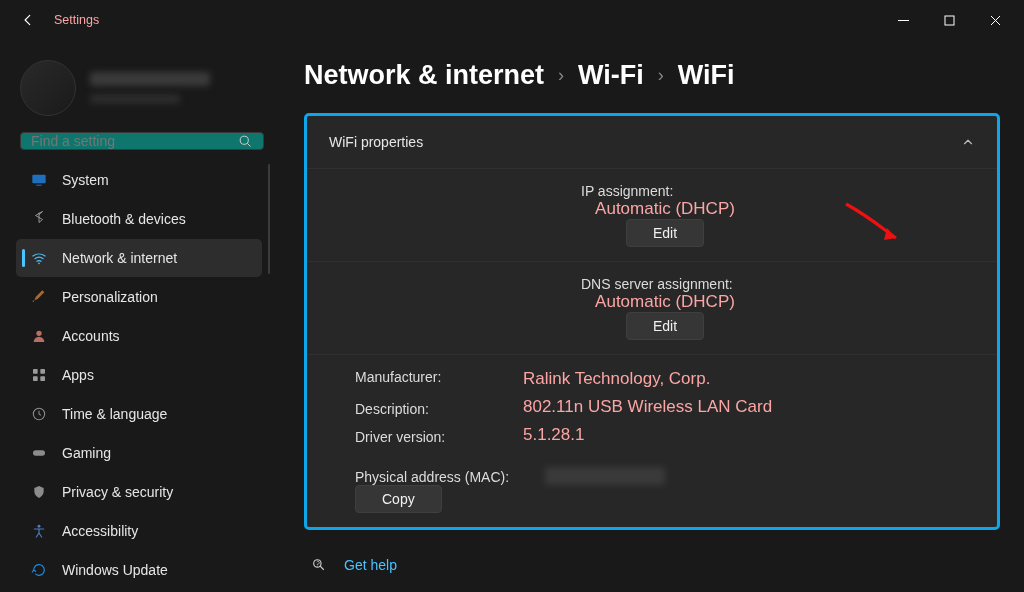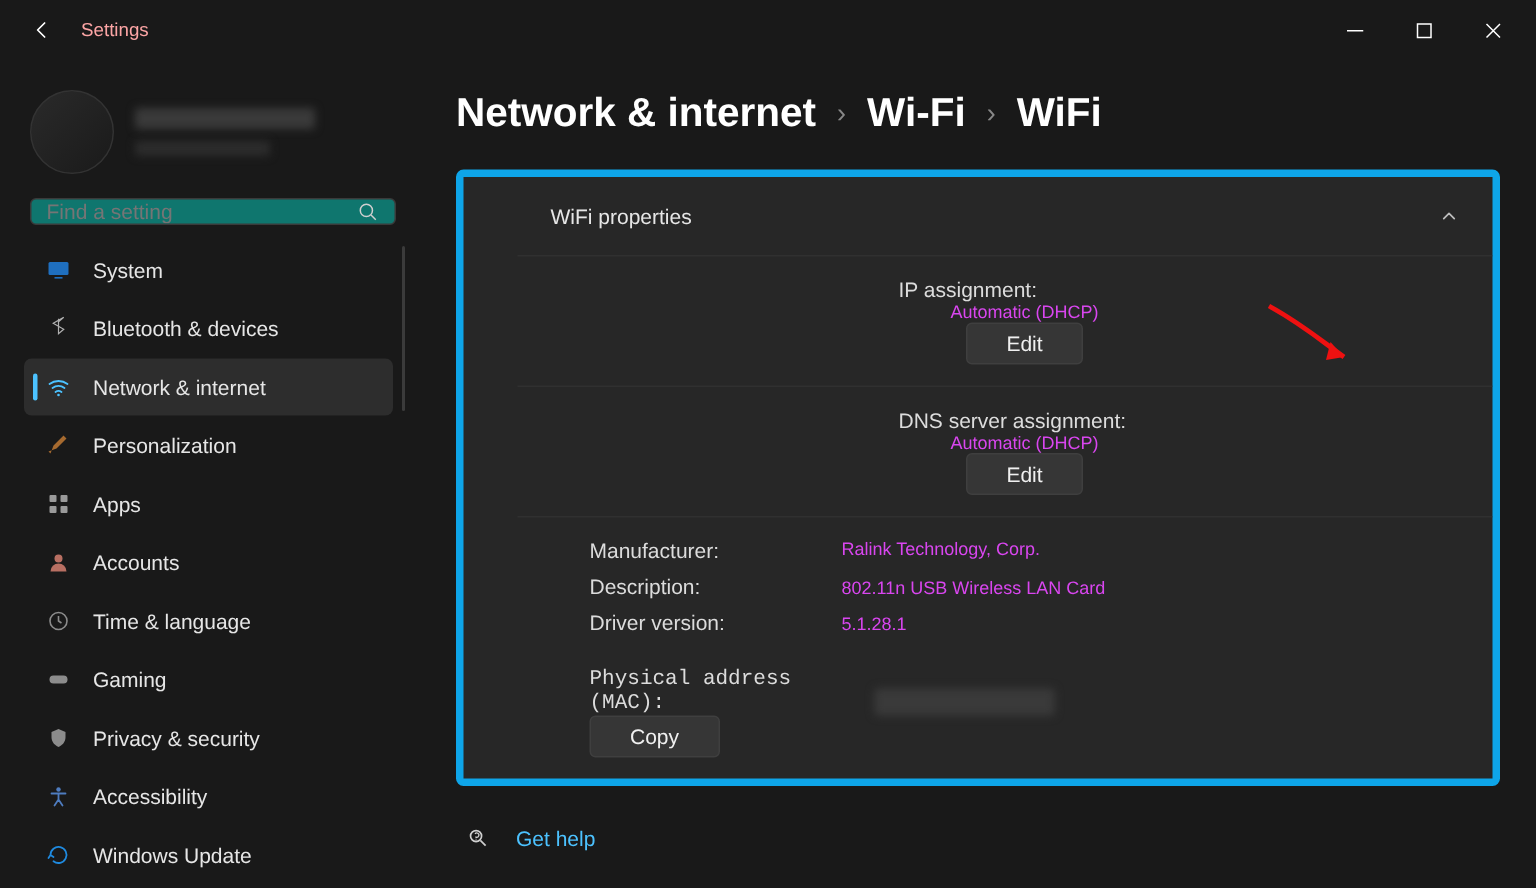"WiFi properties" .card { border: 5px solid #0ea5e9 -> 3px solid #0ea5e9; padding-left: 36px -> none }
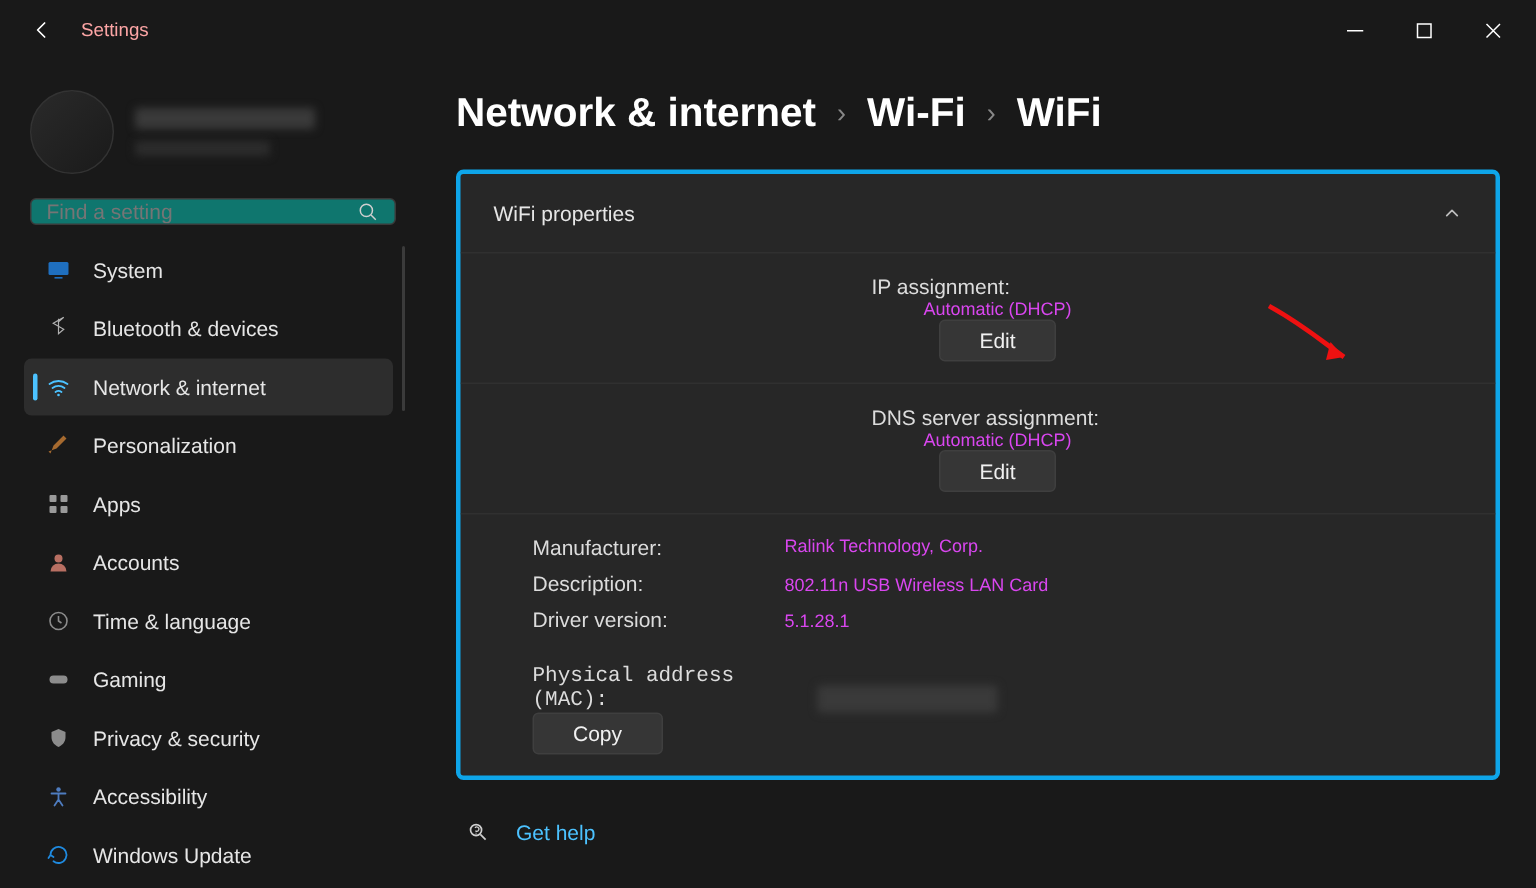"Automatic (DHCP)" .value-col { color: #d946ef -> #fca5a5; font-size: 12px -> 17px }
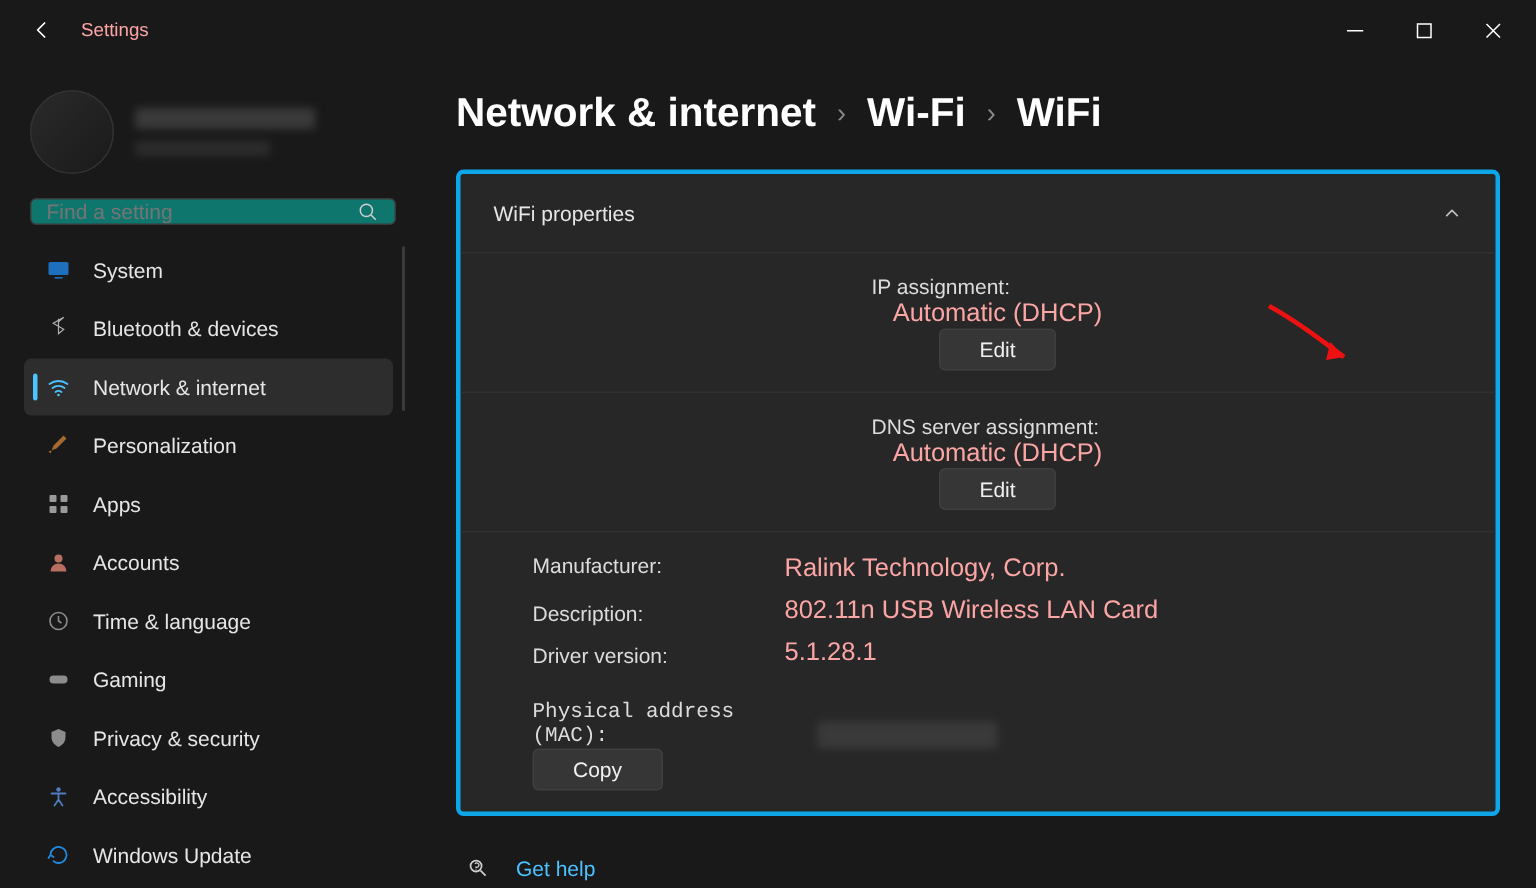"Apps" div.nav-item { order: before "Accounts" -> after "Accounts" }
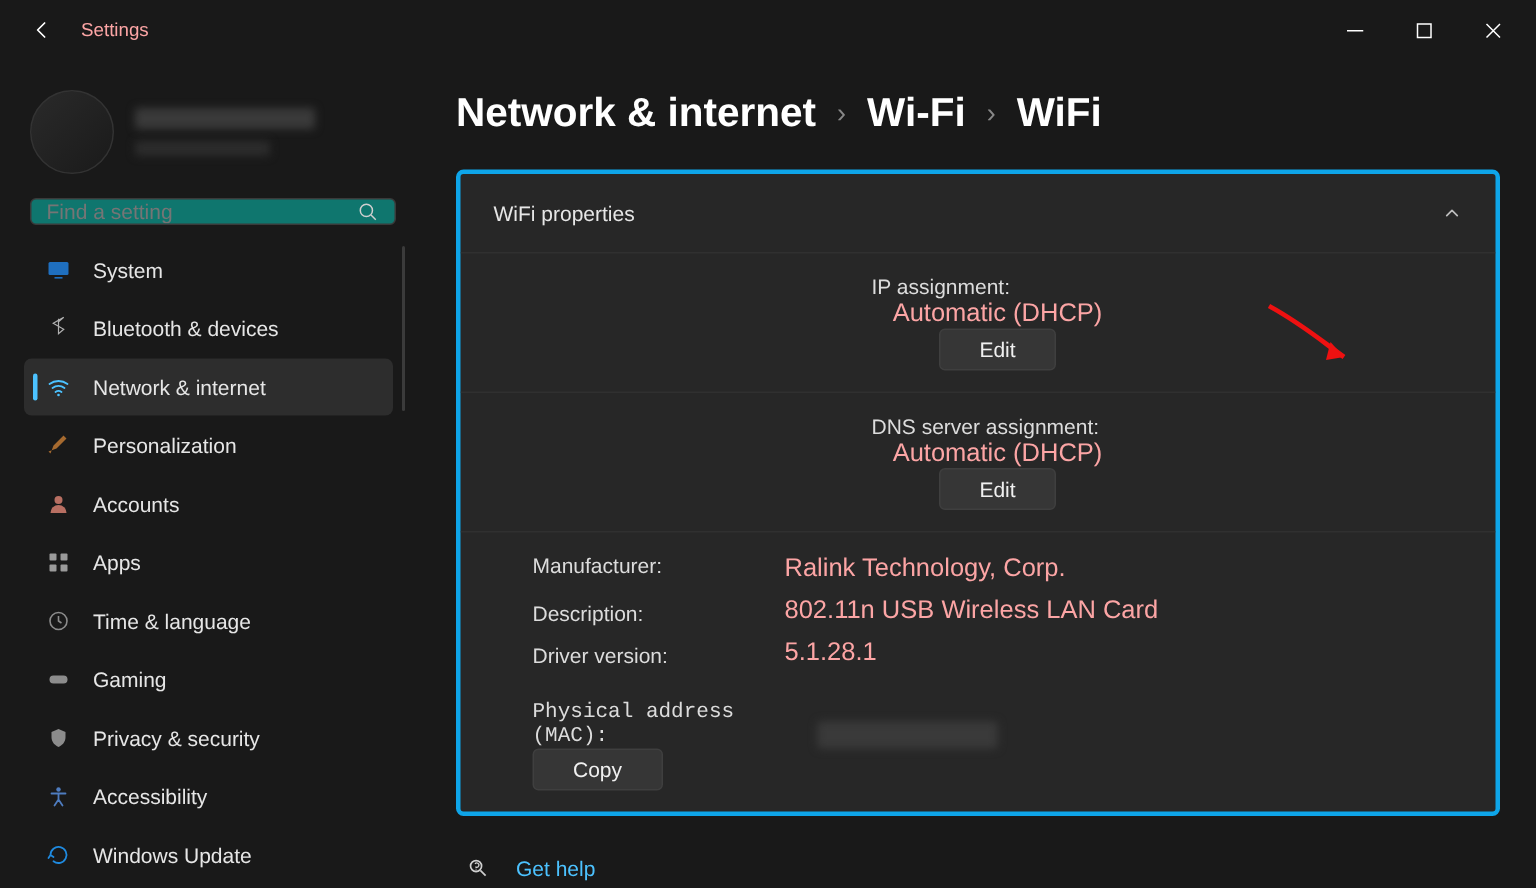"Physical address (MAC):" div.pair { font-family: Liberation Mono, monospace -> none }
